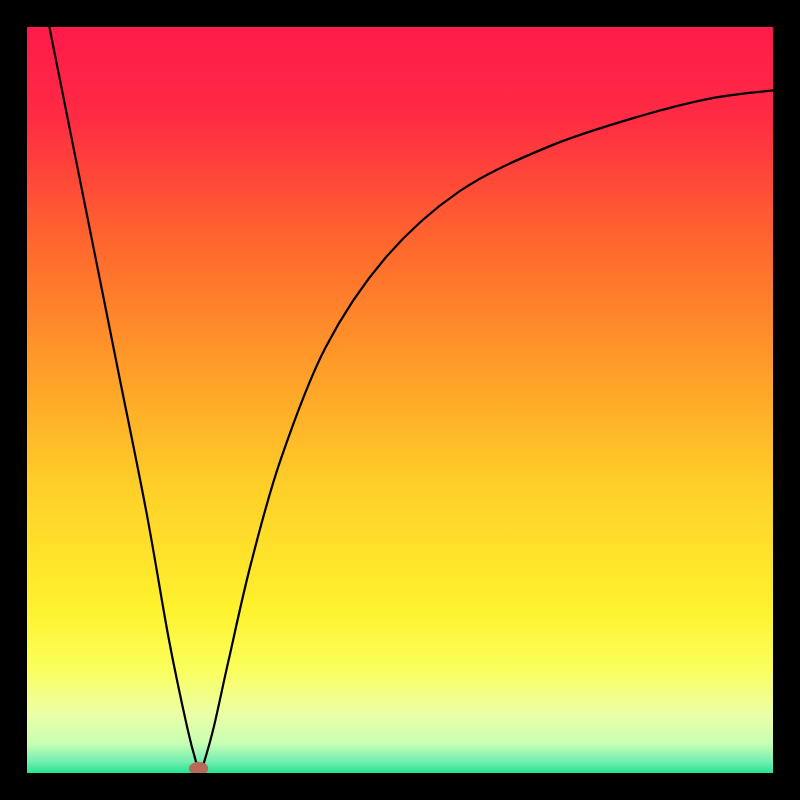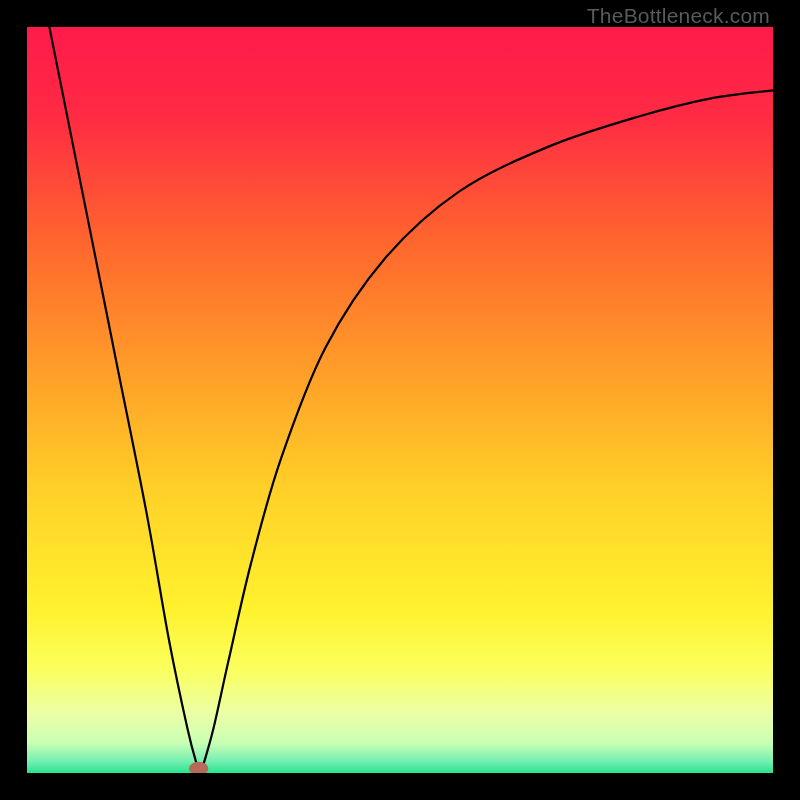"TheBottleneck.com" div.watermark { html: <div>TheBottleneck.com</div> -> none }
